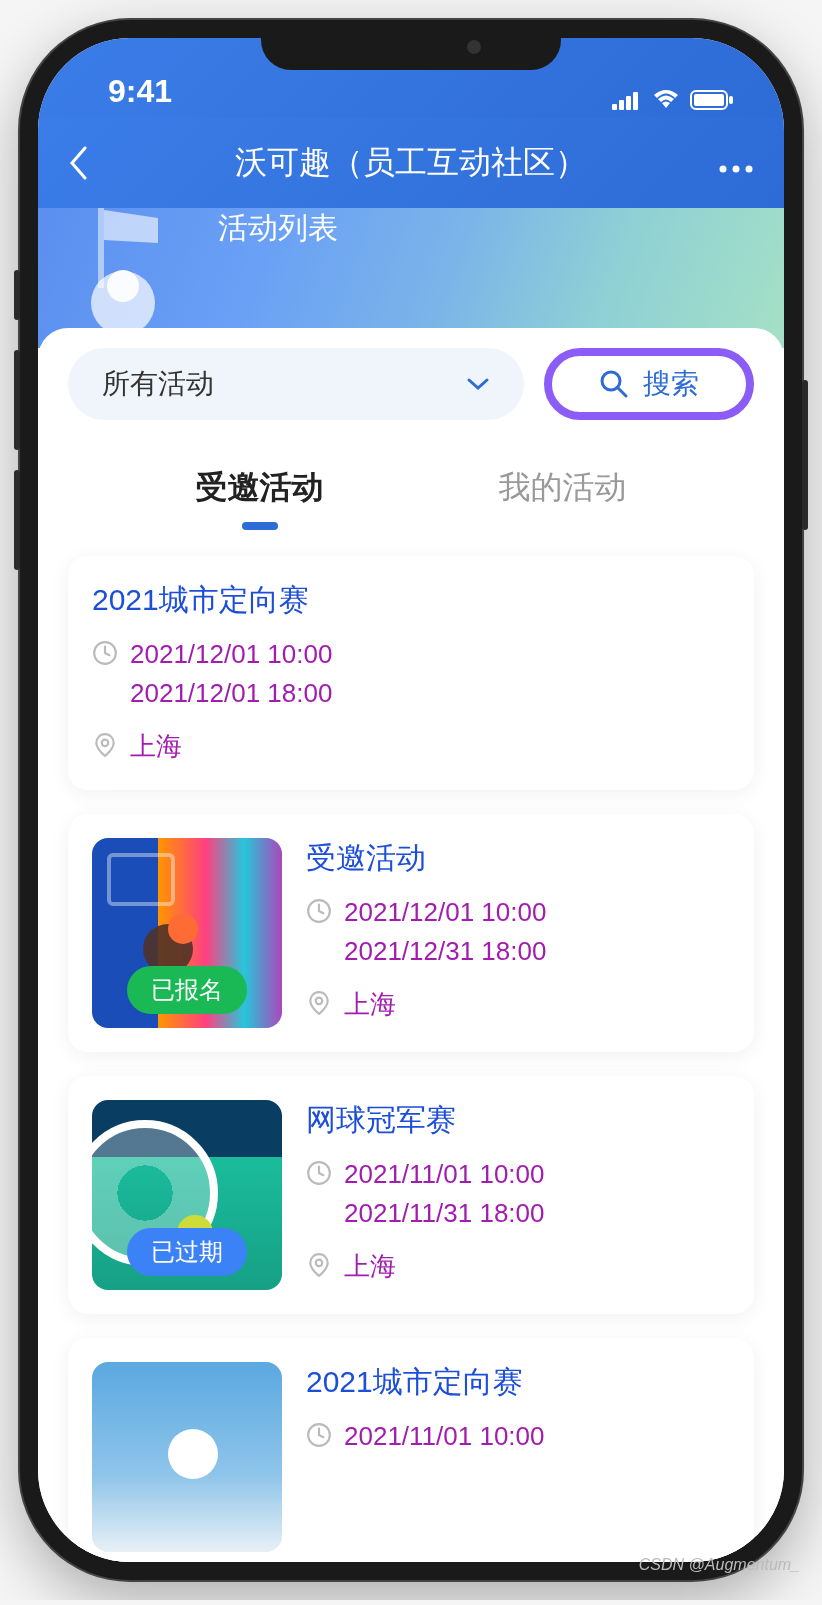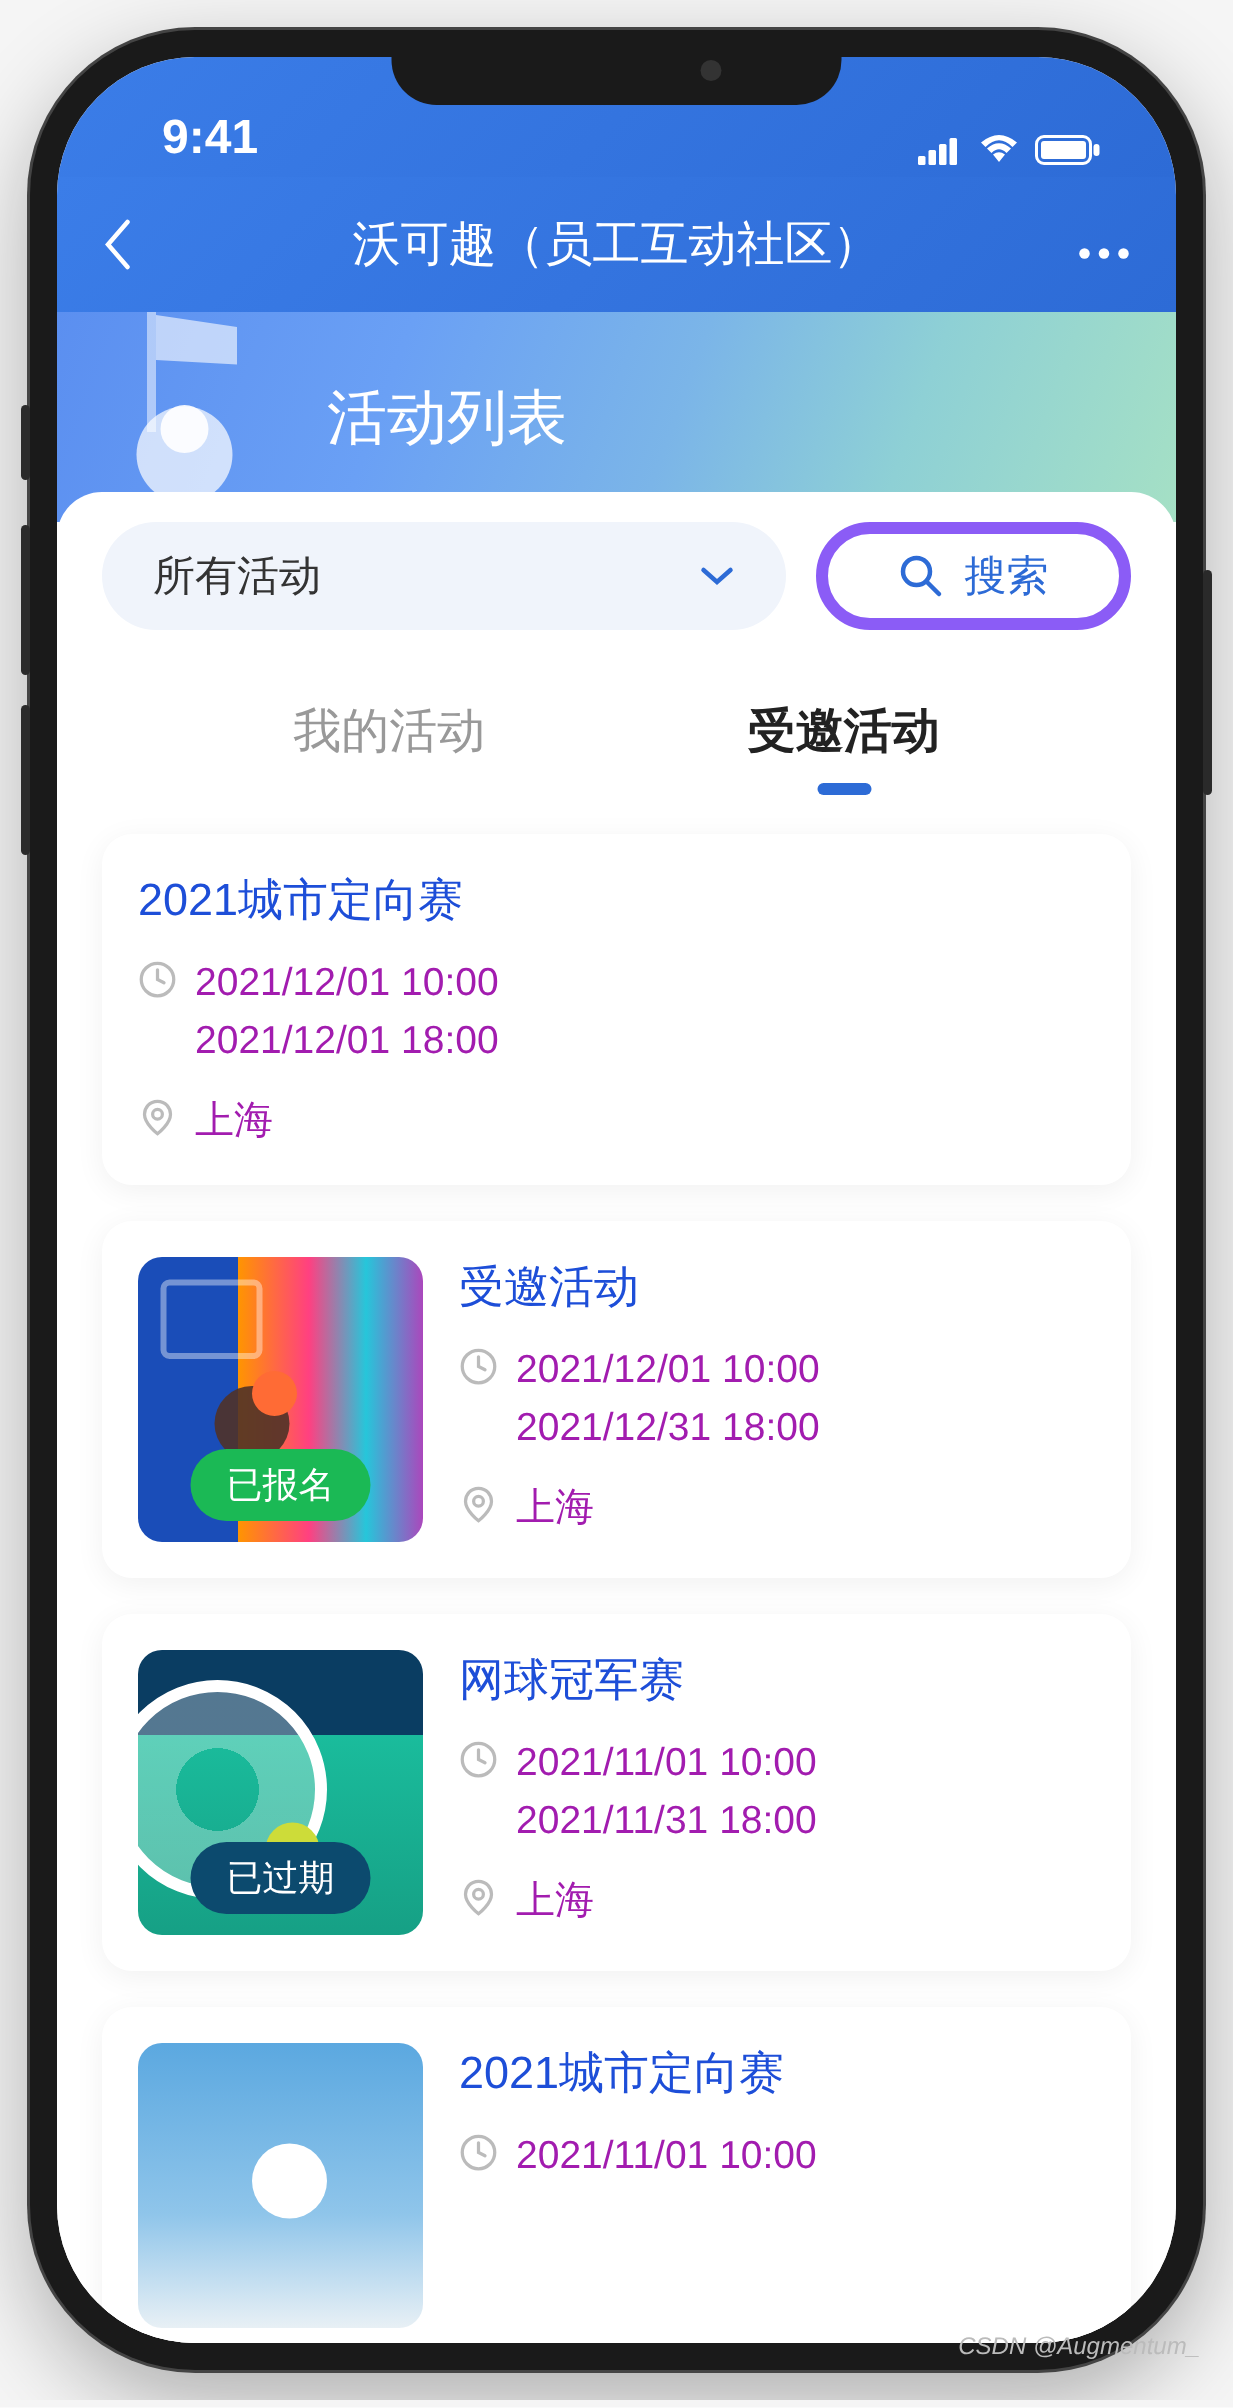"活动列表" .hero { align-items: center -> flex-start; font-size: 40px -> 30px }
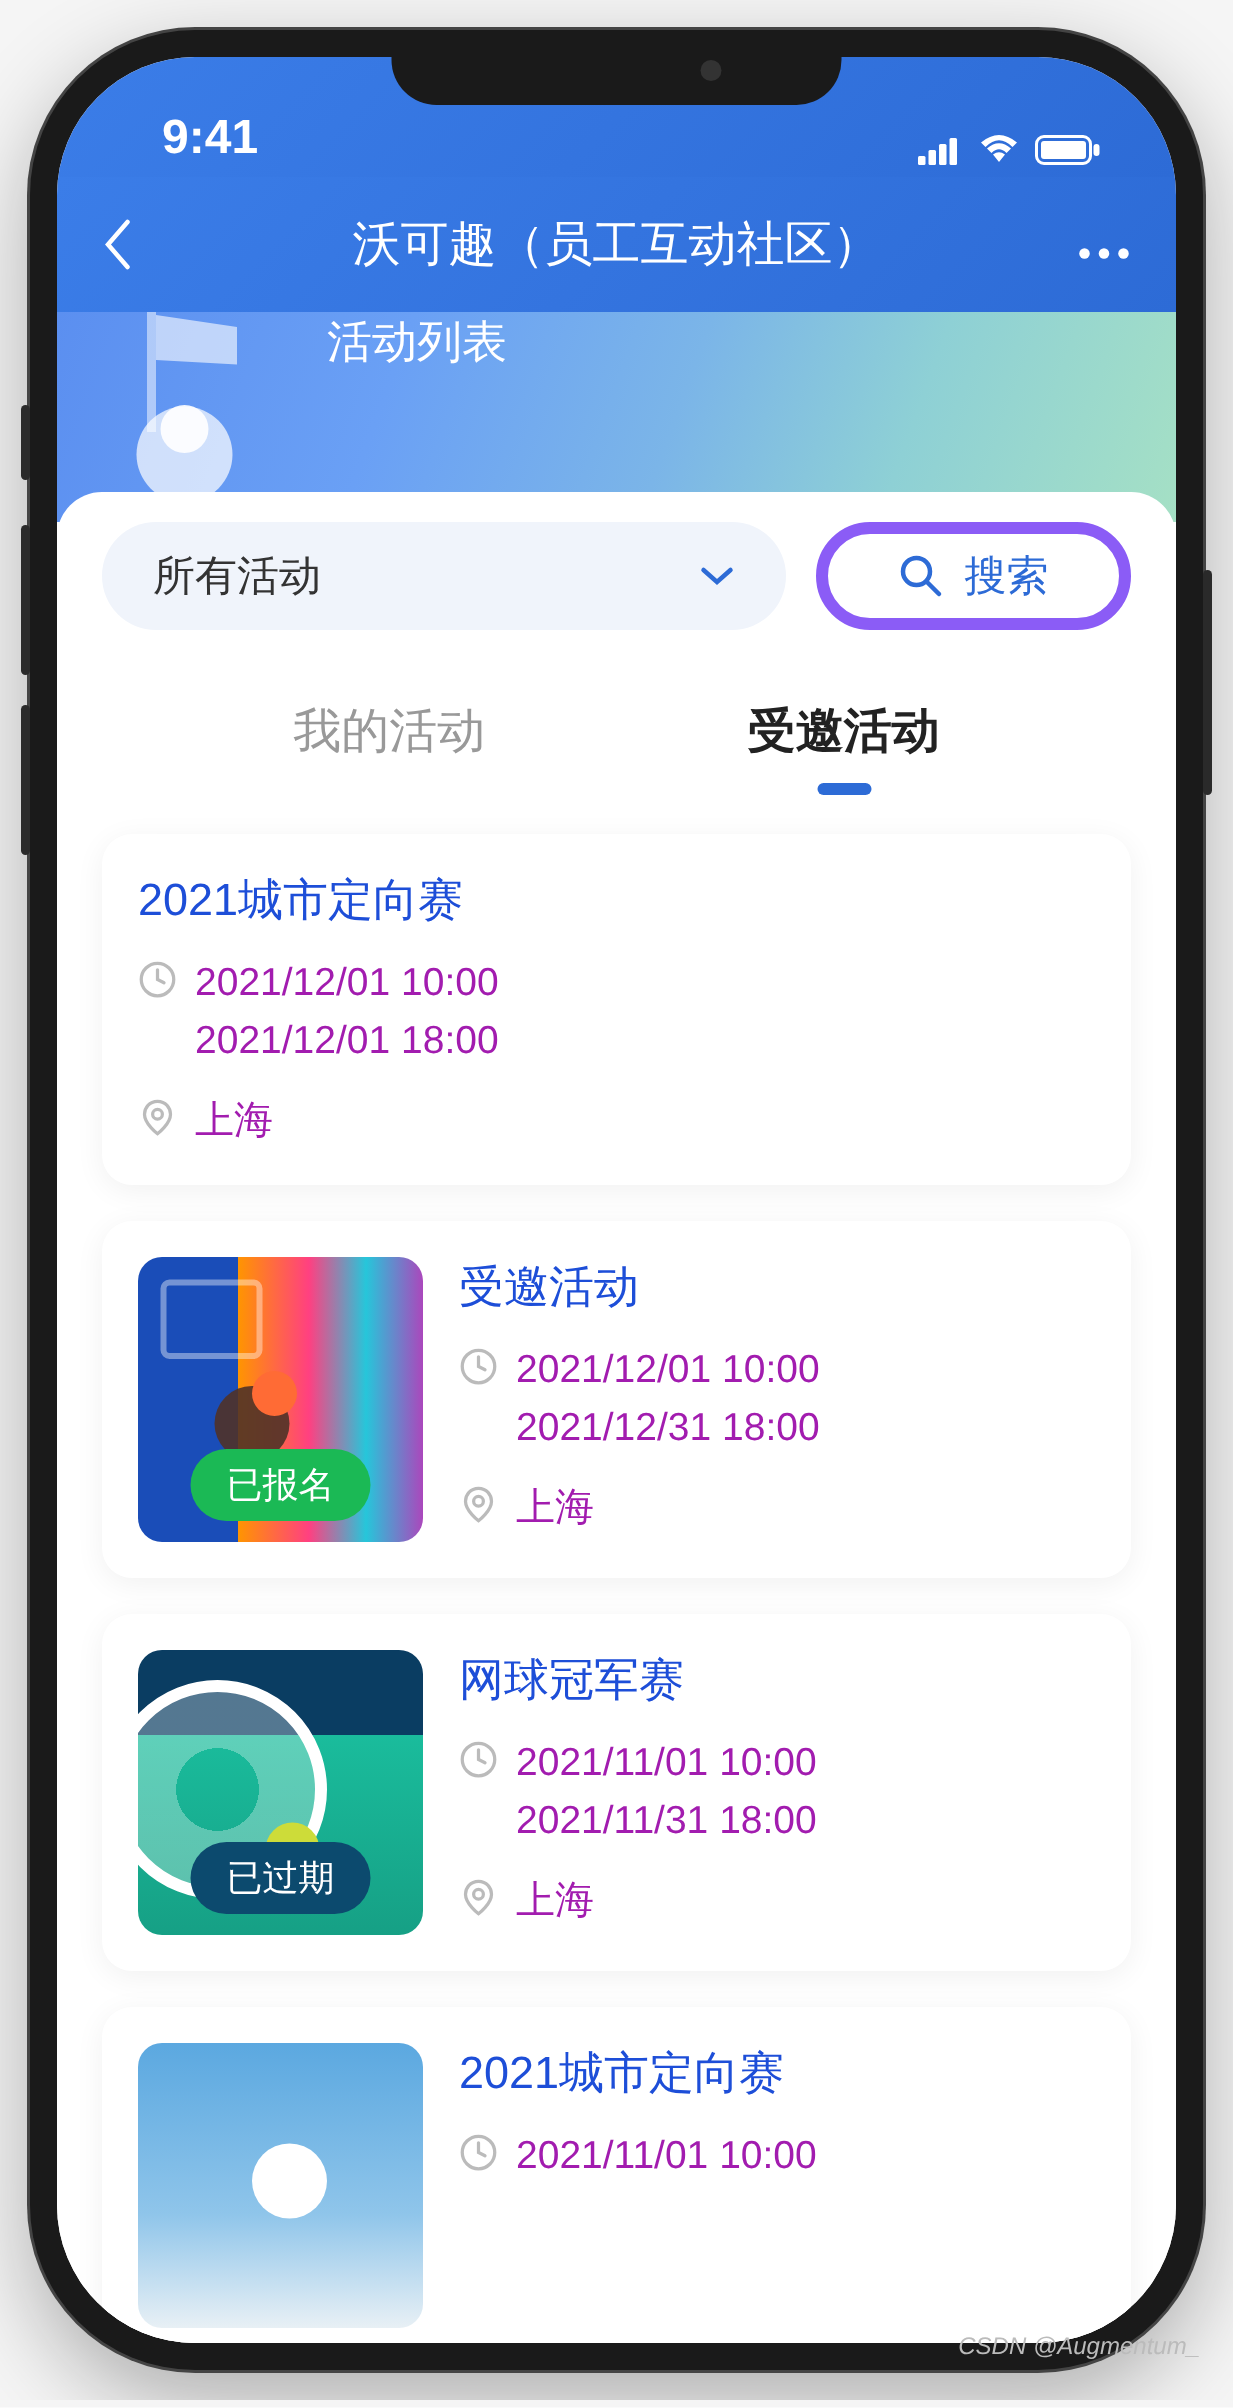"我的活动" div.tab { order: before "受邀活动" -> after "受邀活动" }
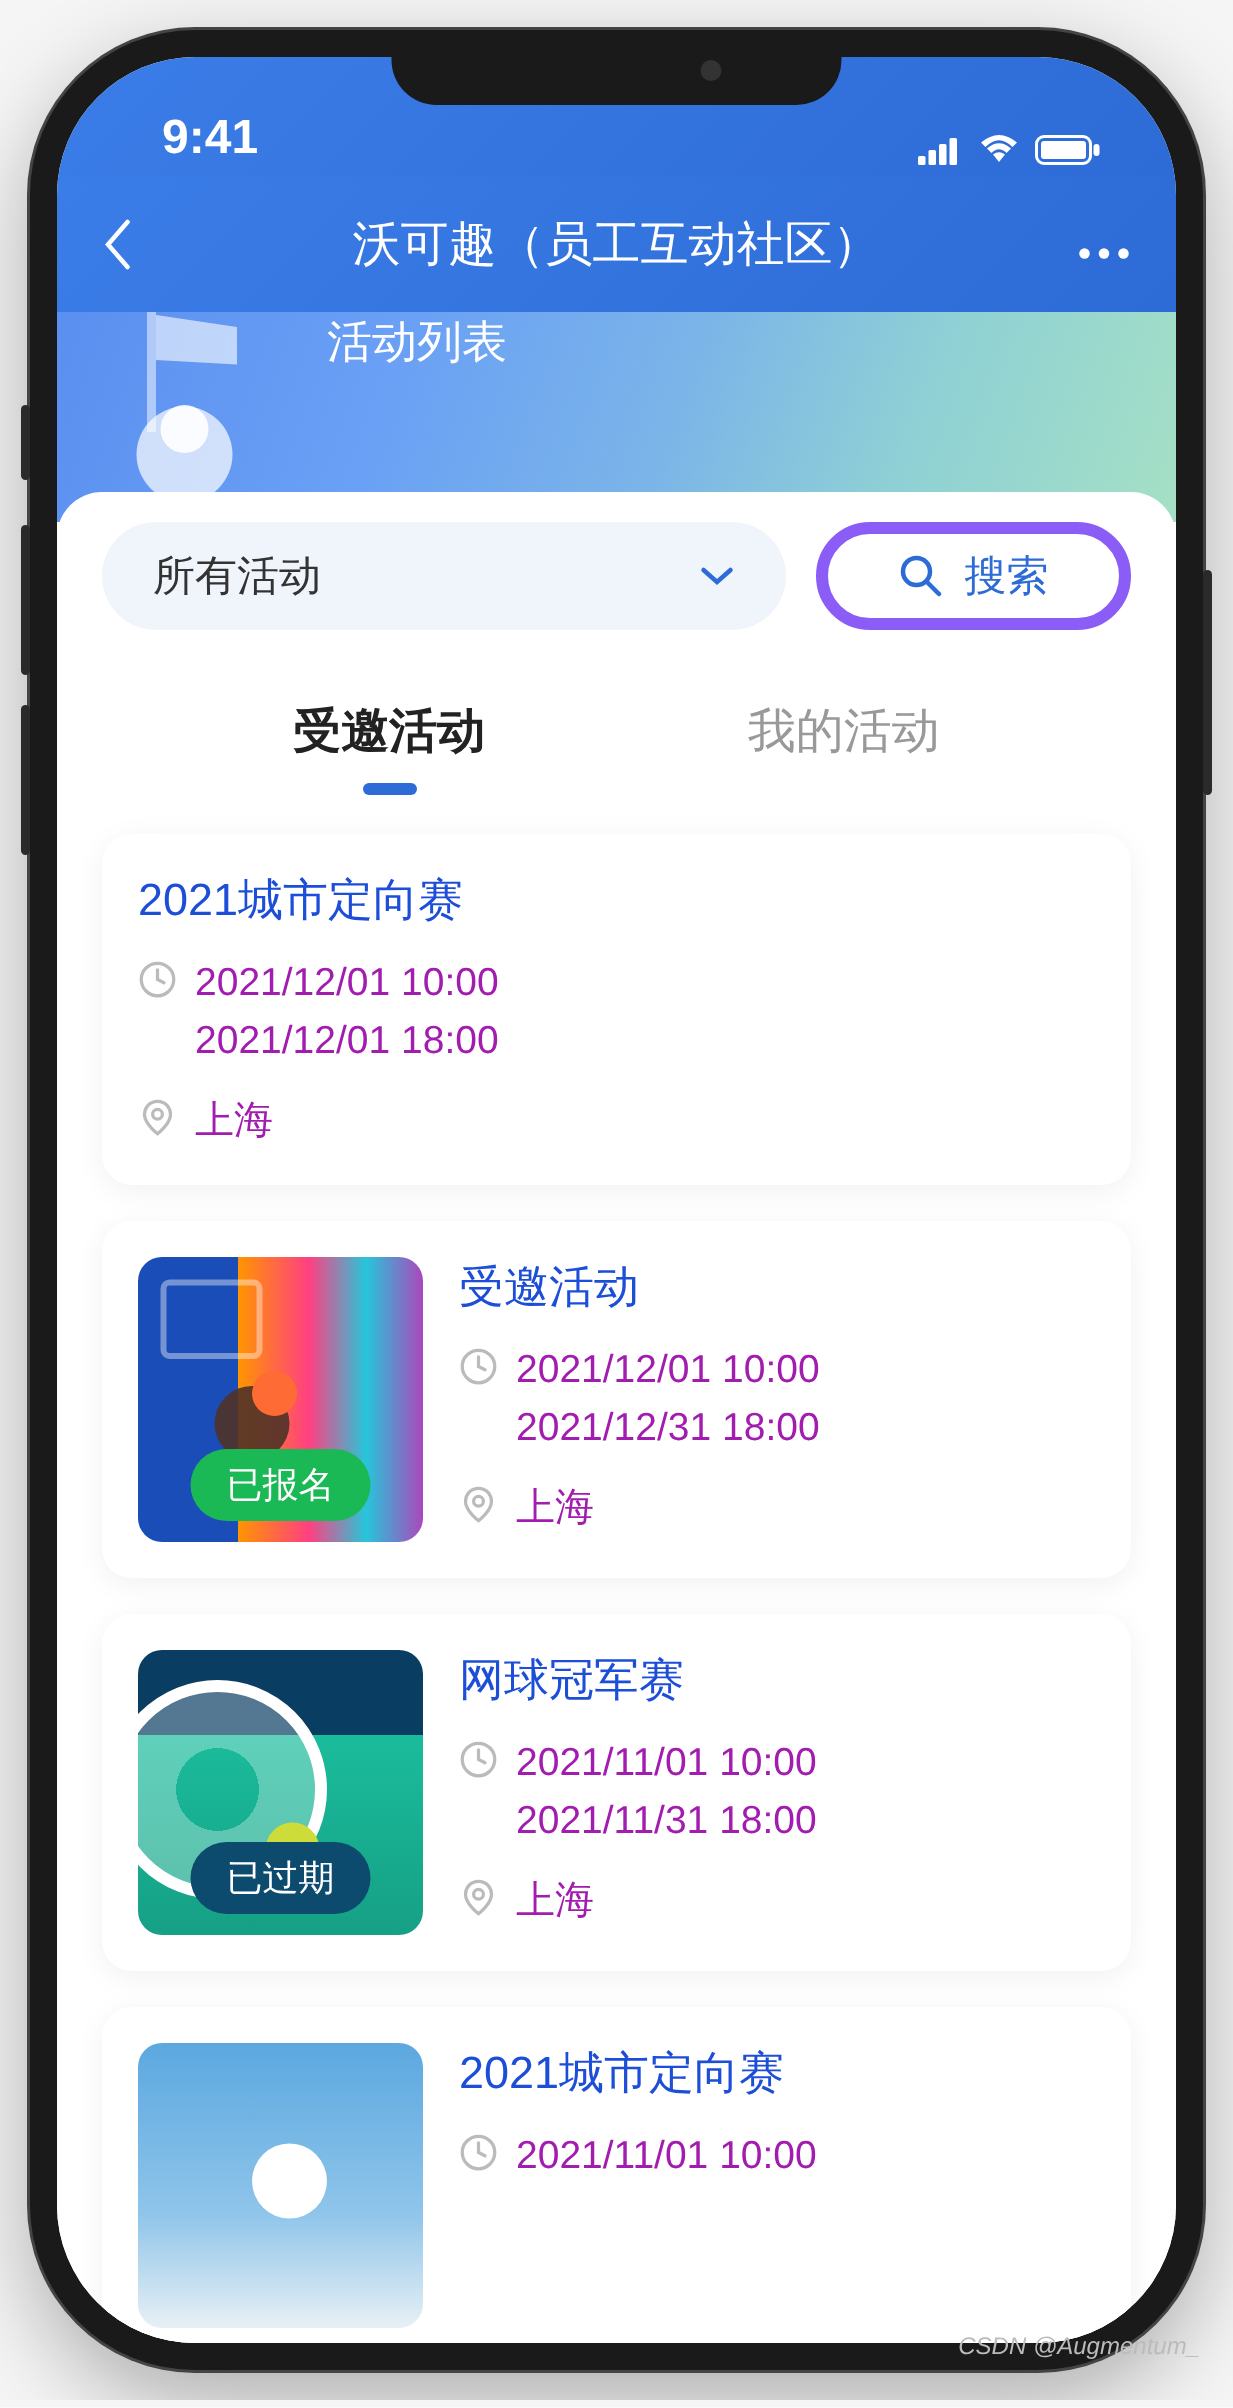"已过期" .badge.gray { background: #0c4a6e -> #3b82f6 }
